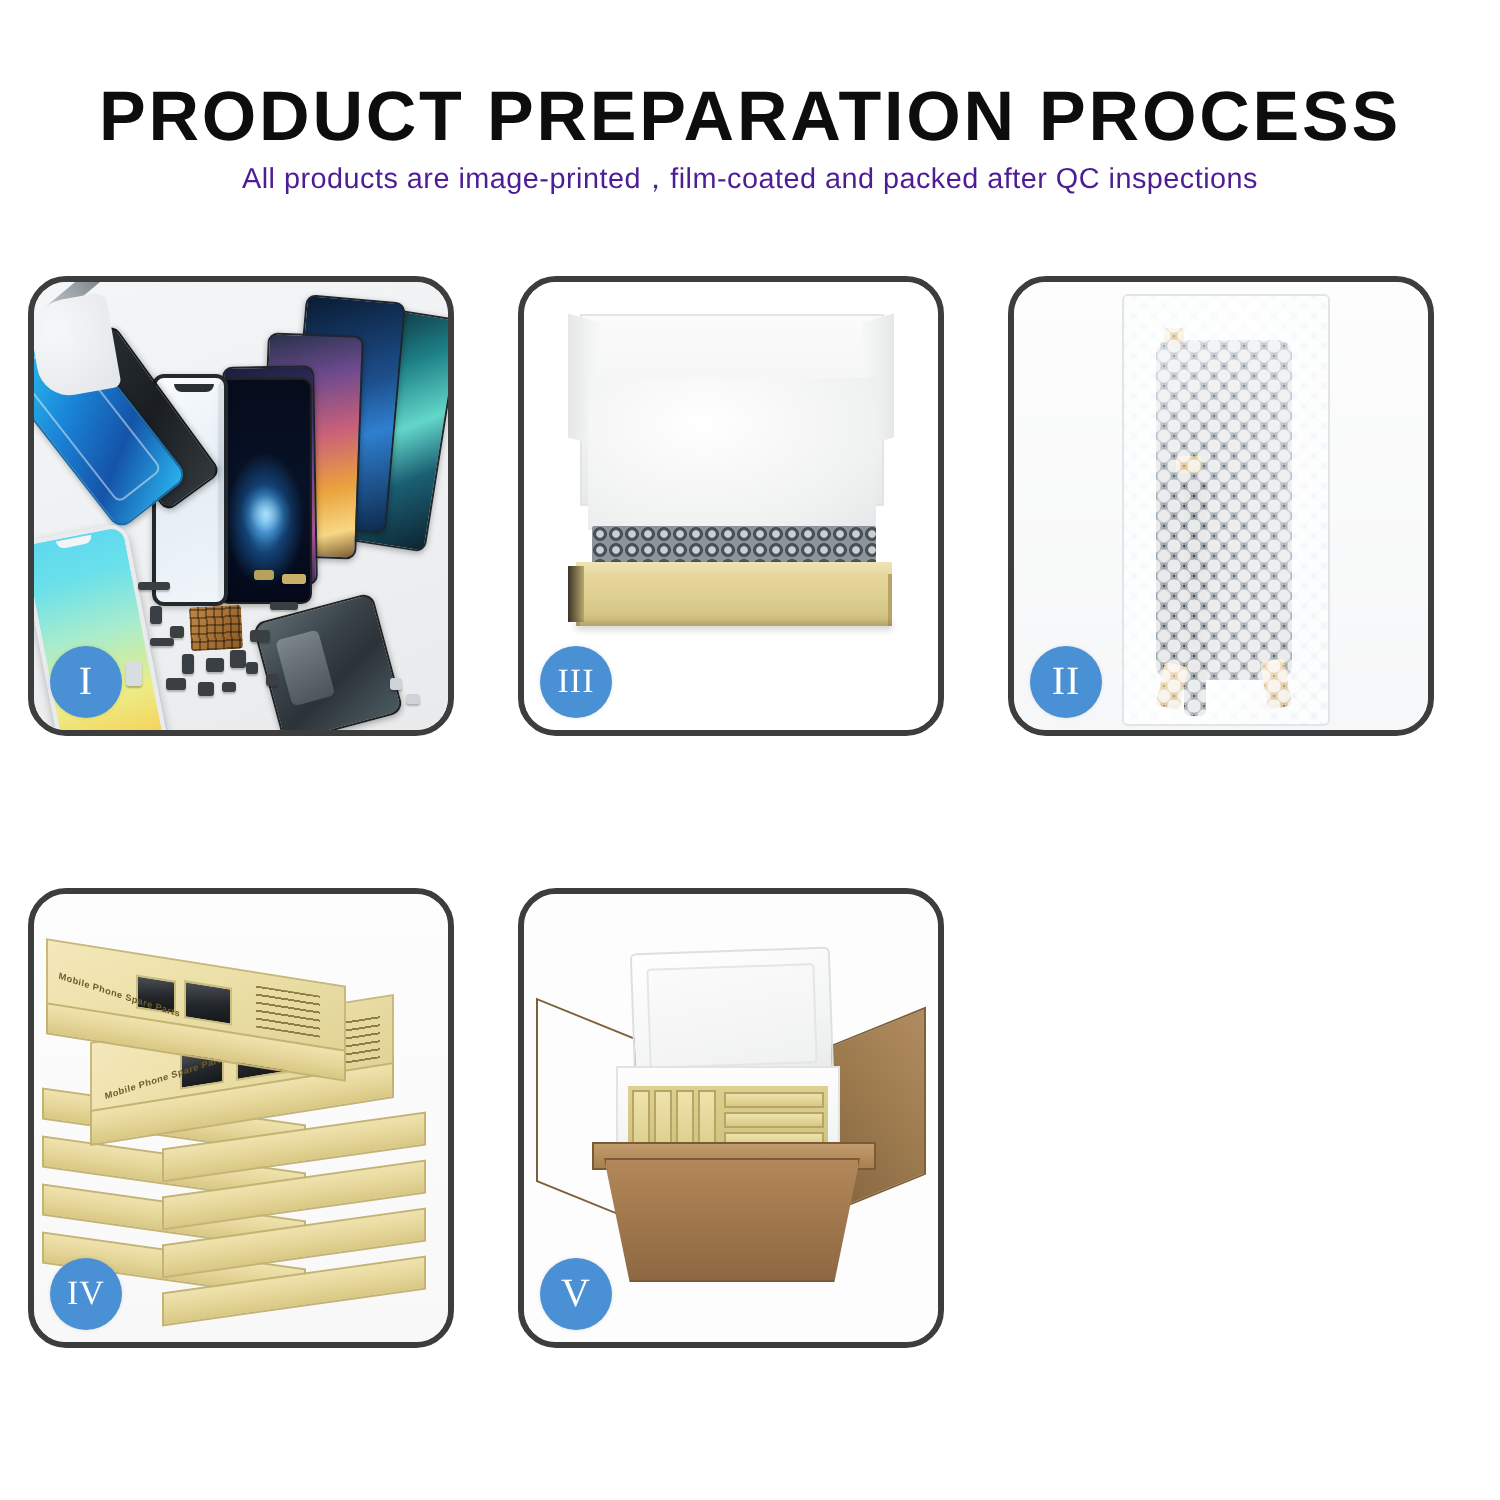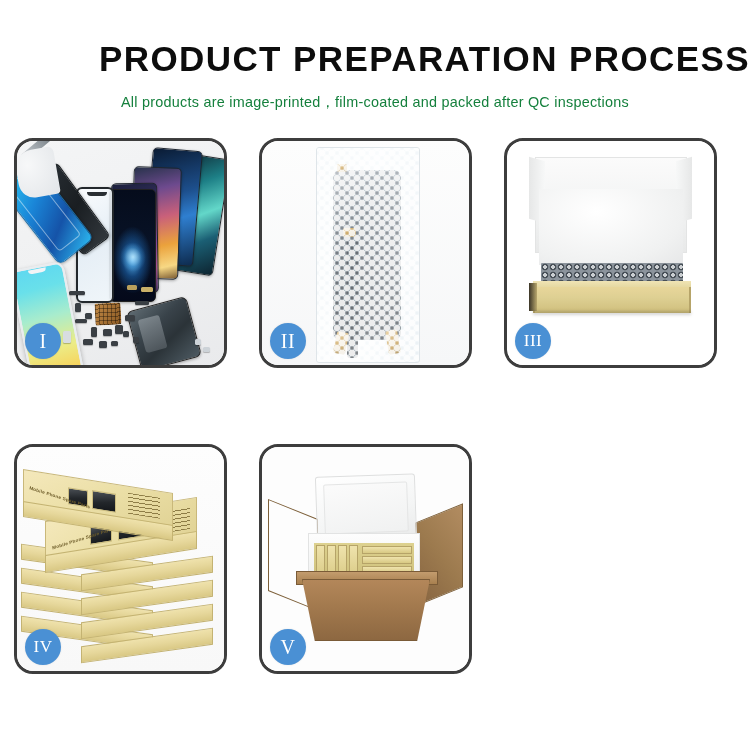"PRODUCT PREPARATION PROCESS" .main-title { text-align: right -> none }
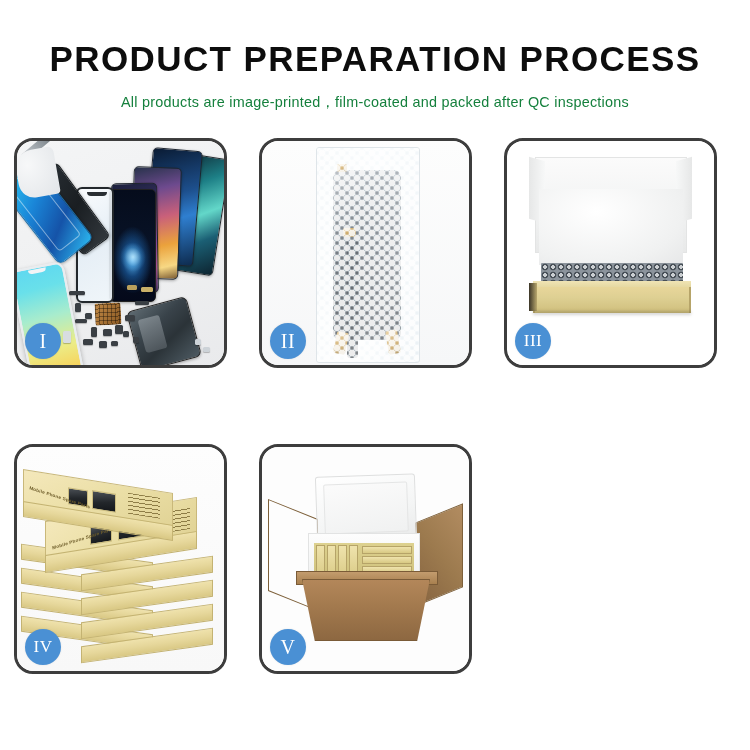"All products are" .sub-title { color: #15803d -> #4c1d95; margin-top: 15px -> 3px }
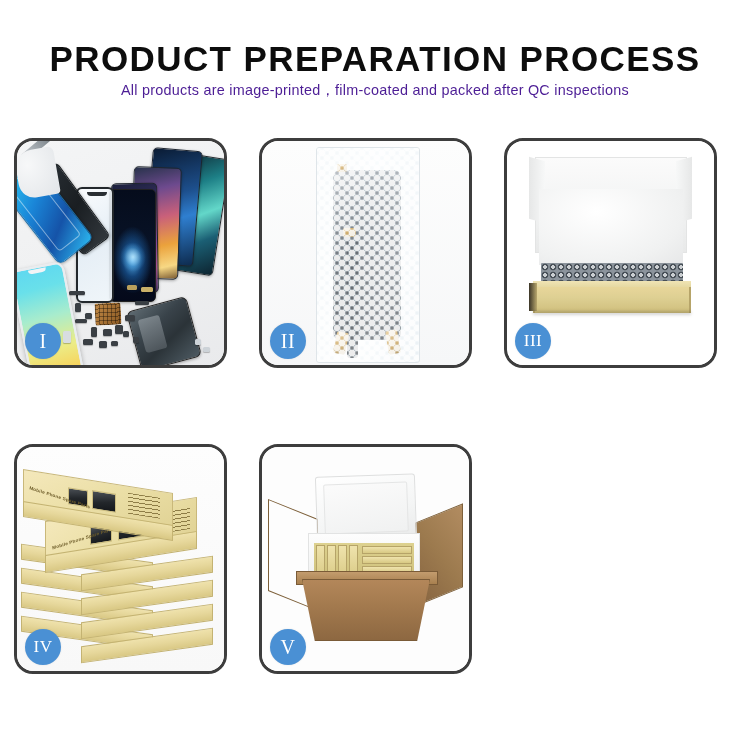"II" div.panel { order: before "III" -> after "III" }
